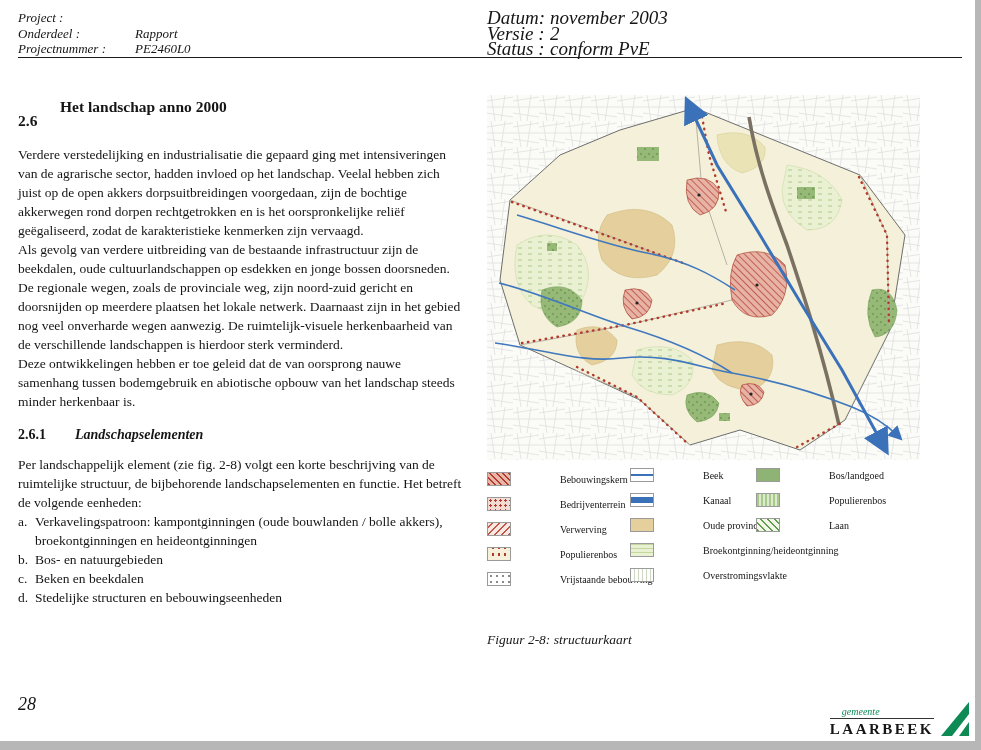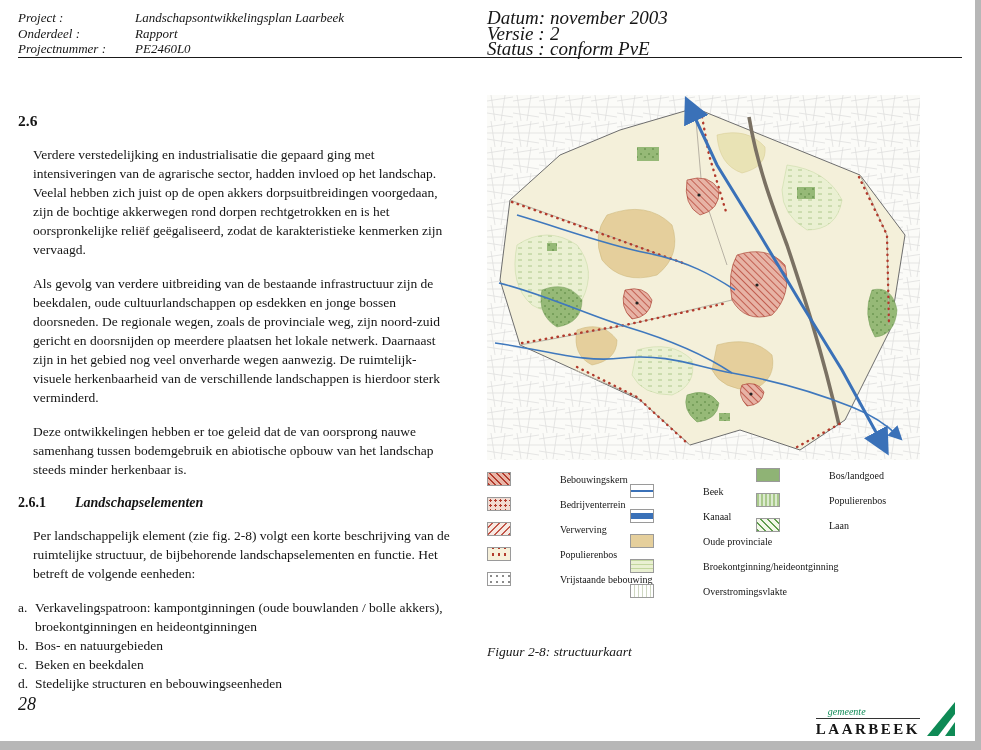"Landschapsontwikkelingsplan Laarbeek" span.hvalue { html: <span>Landschapsontwikkelingsplan Laarbeek</span> -> none }
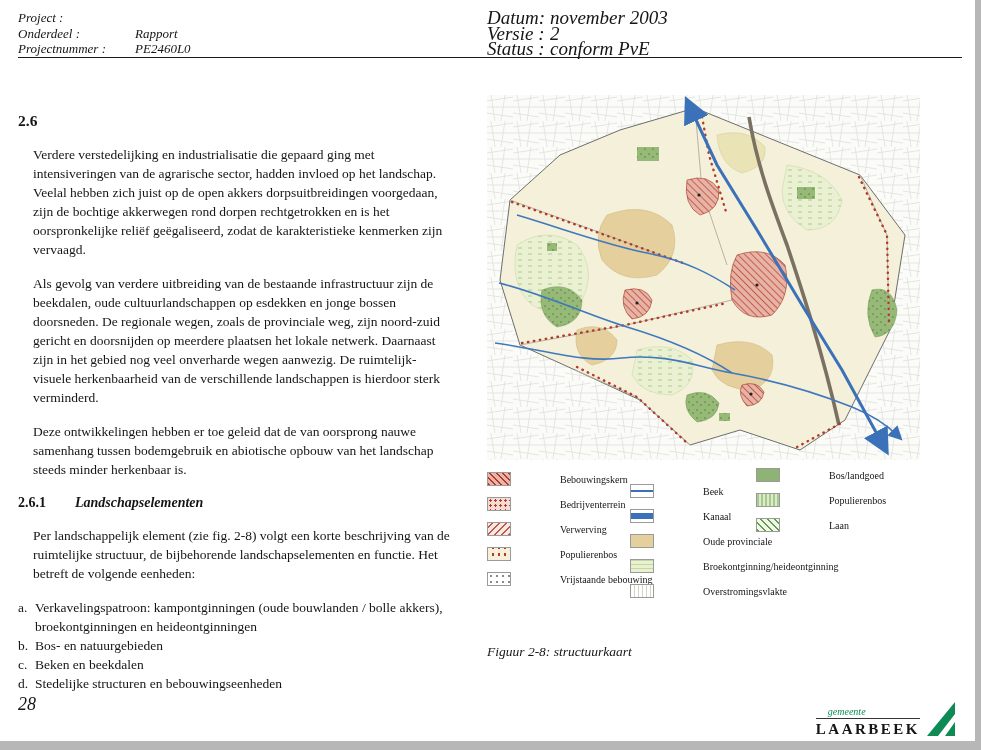"Het landschap anno 2000" span { html: none -> <span>Het landschap anno 2000</span> }
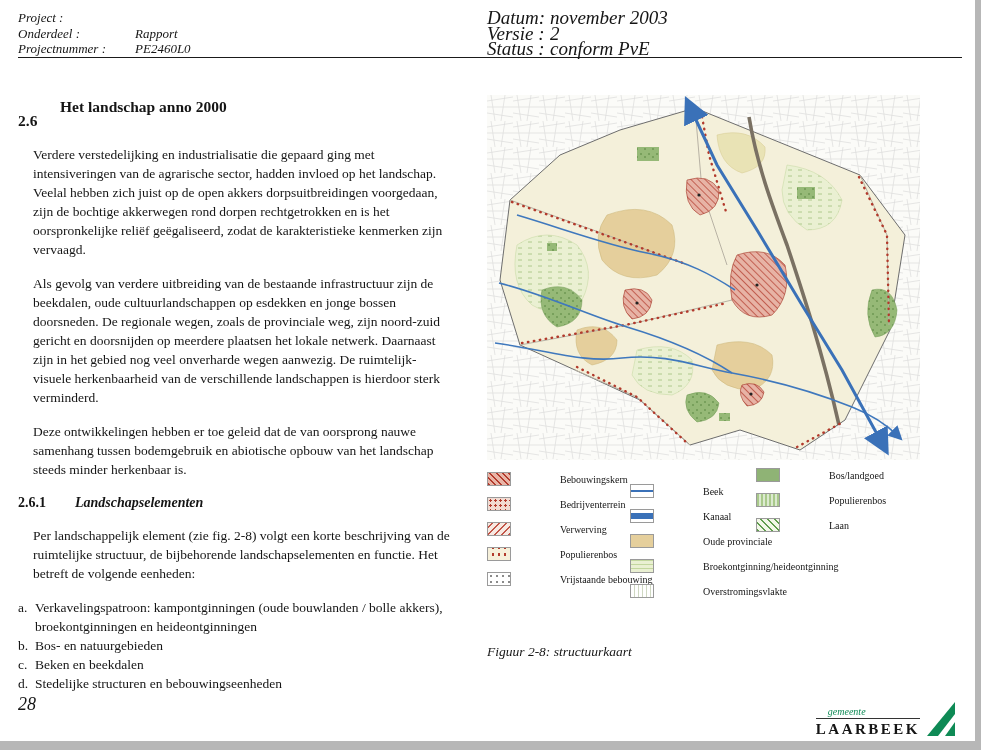"Verdere verstedelijking en" p.body { margin: 15px -> 0 }
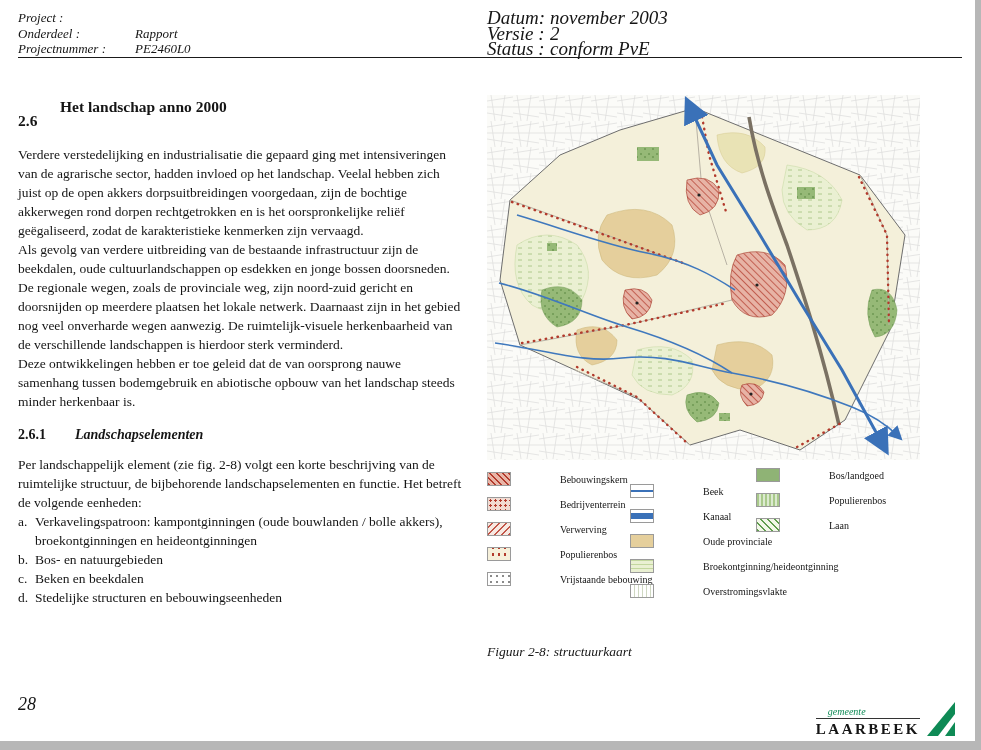"Beek" .lcol2 { margin-top: 16px -> none }
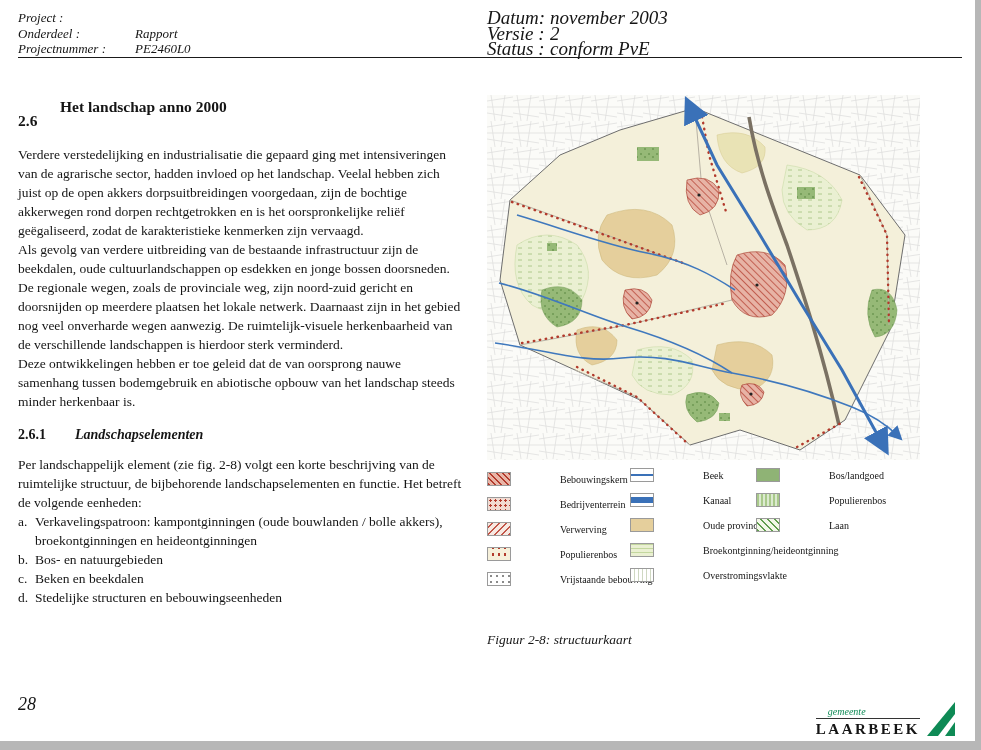"gemeente" .logo { right: 22px -> 8px }
